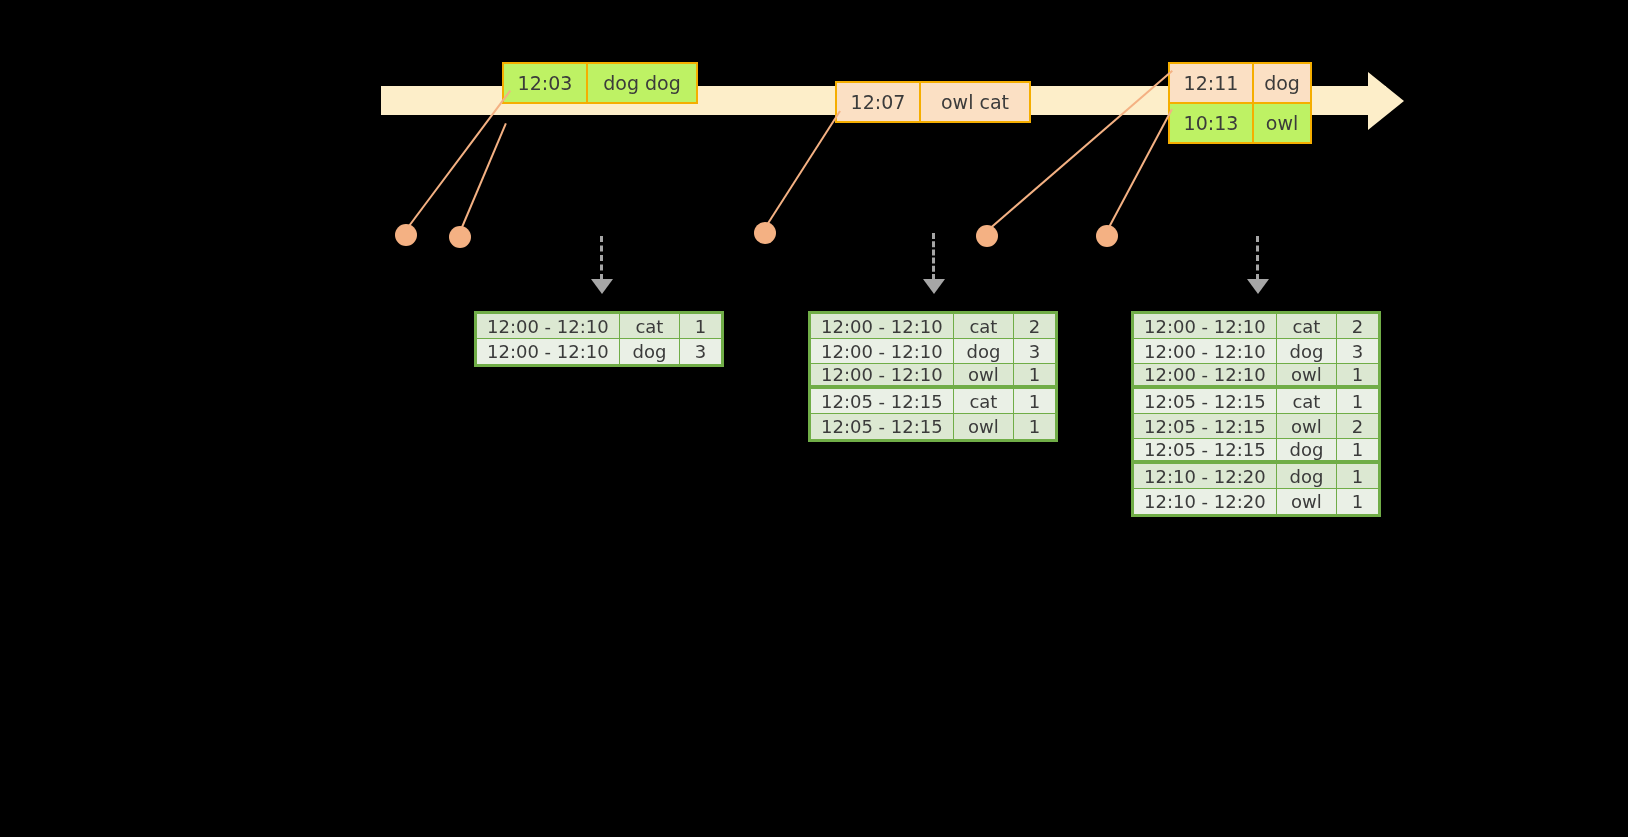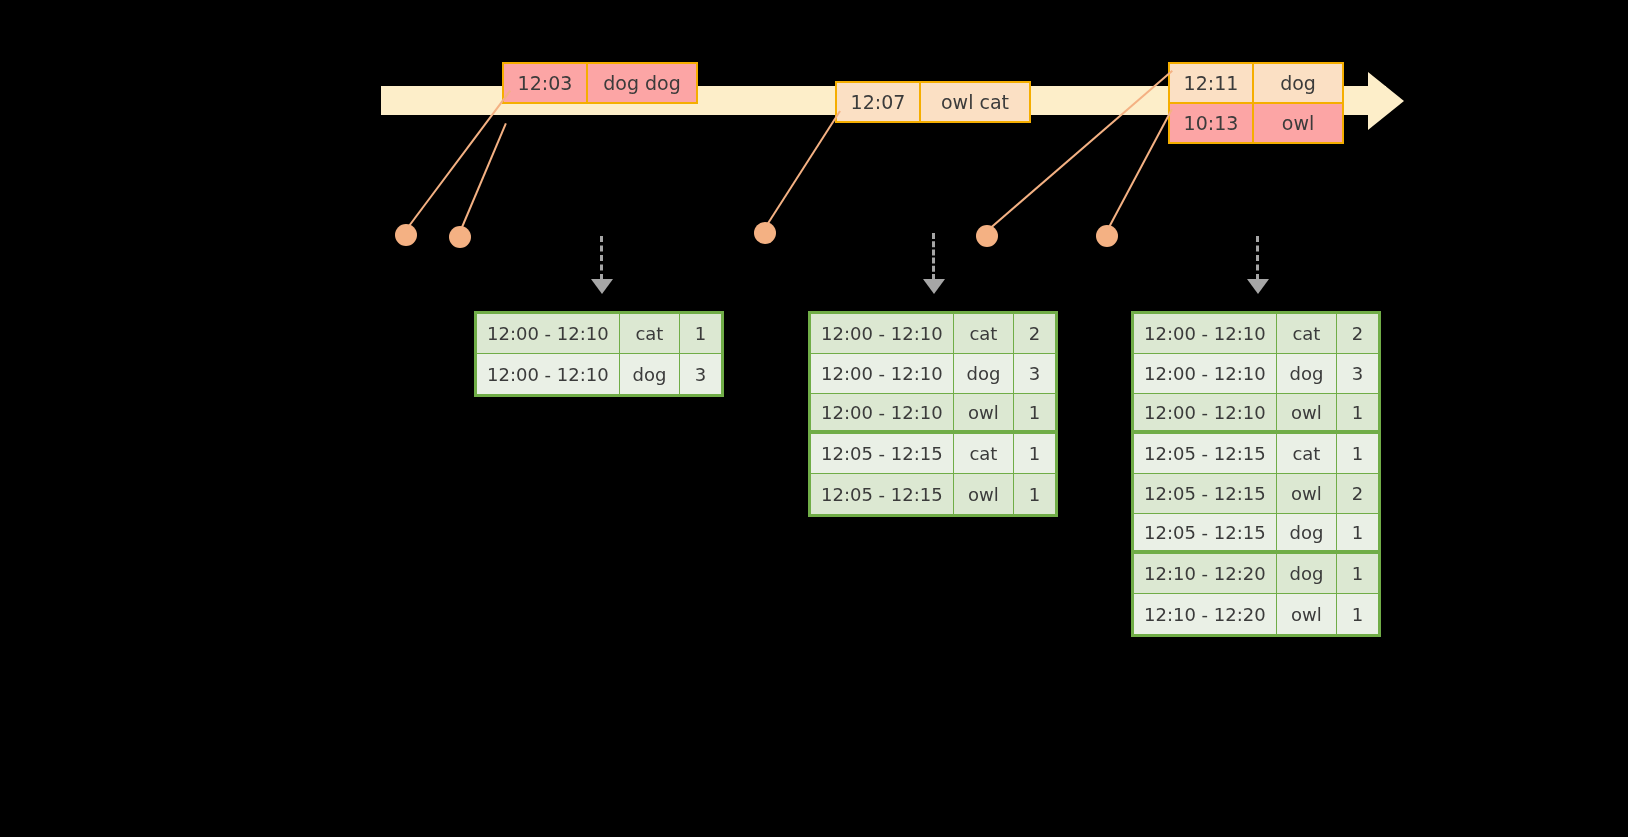"12:03" .evt-row.light .c { background: #fca5a5 -> #bef264 }
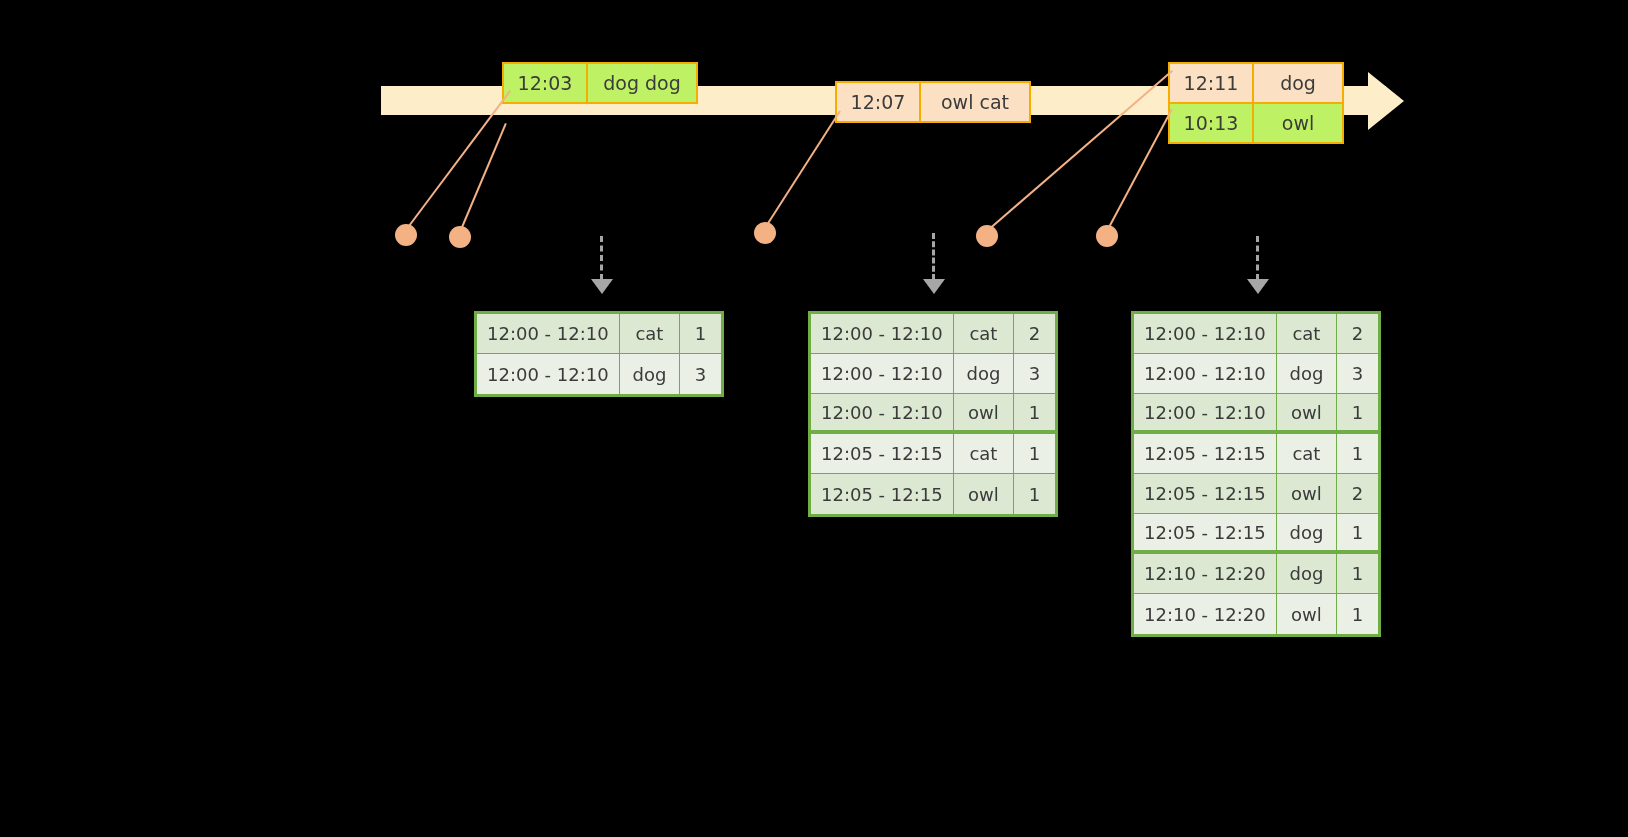"12:11" #evt-c { width: 176px -> 144px }
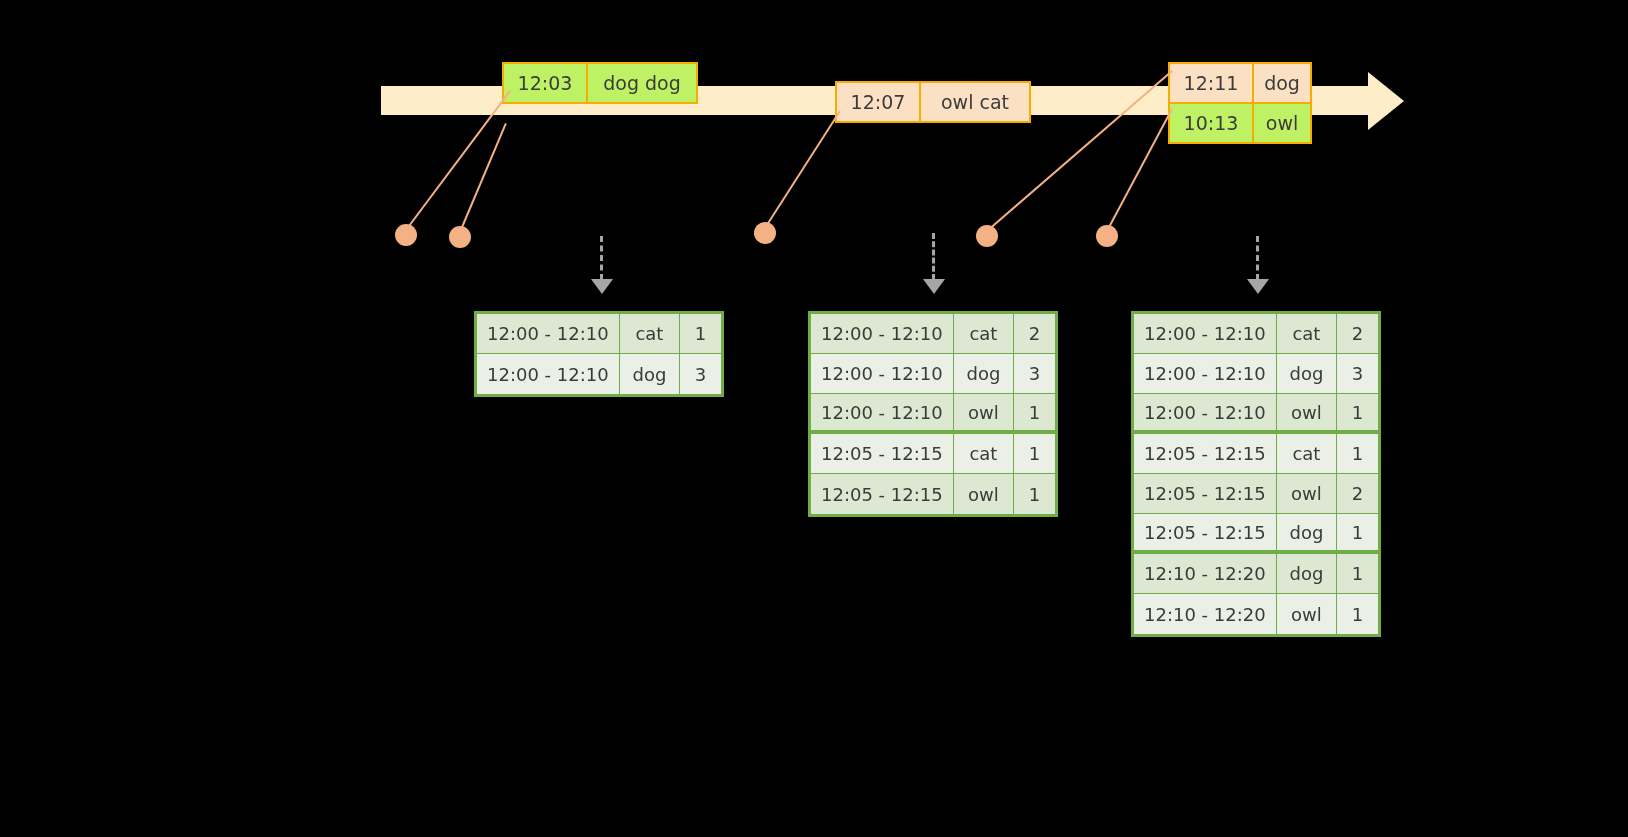"12:00 - 12:10" .trow { height: 40px -> 25px }
